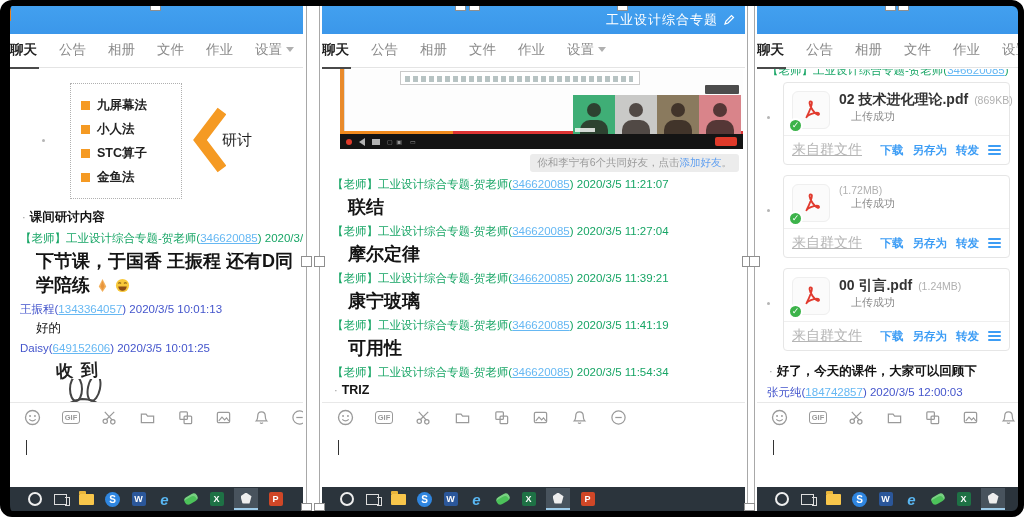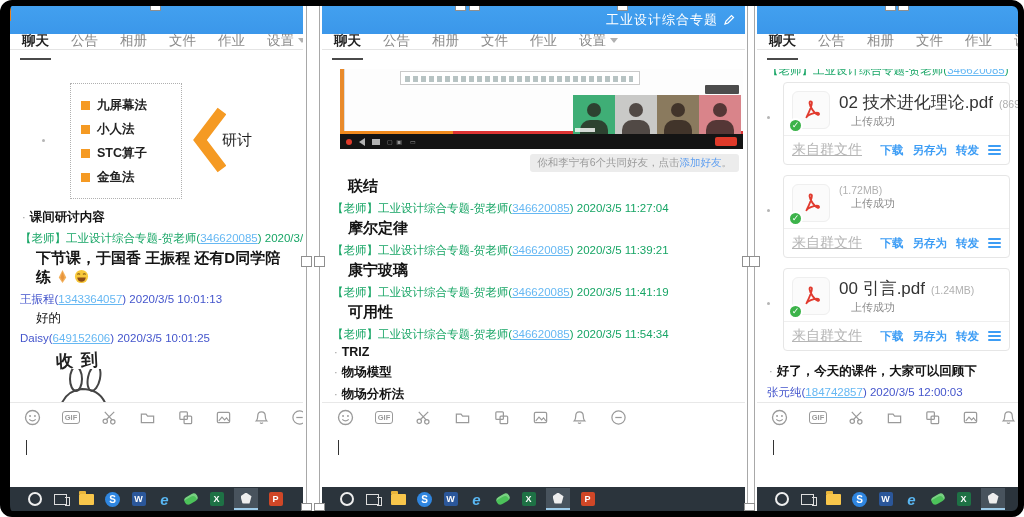"聊天" .tabs { height: 16px -> 34px; padding-left: 12px -> none }
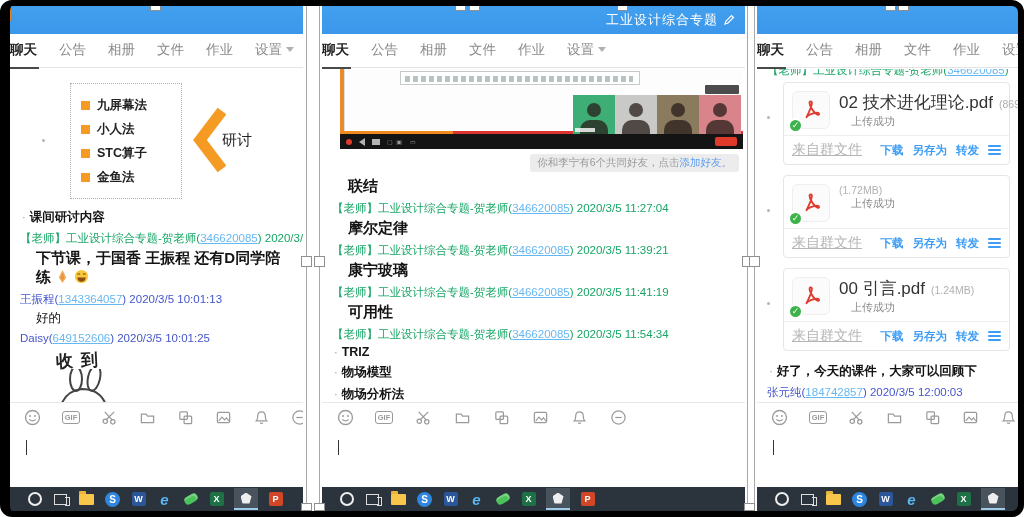"02 技术进化理论.pdf" .fname { font-size: 17px -> 14px; font-weight: normal -> bold }
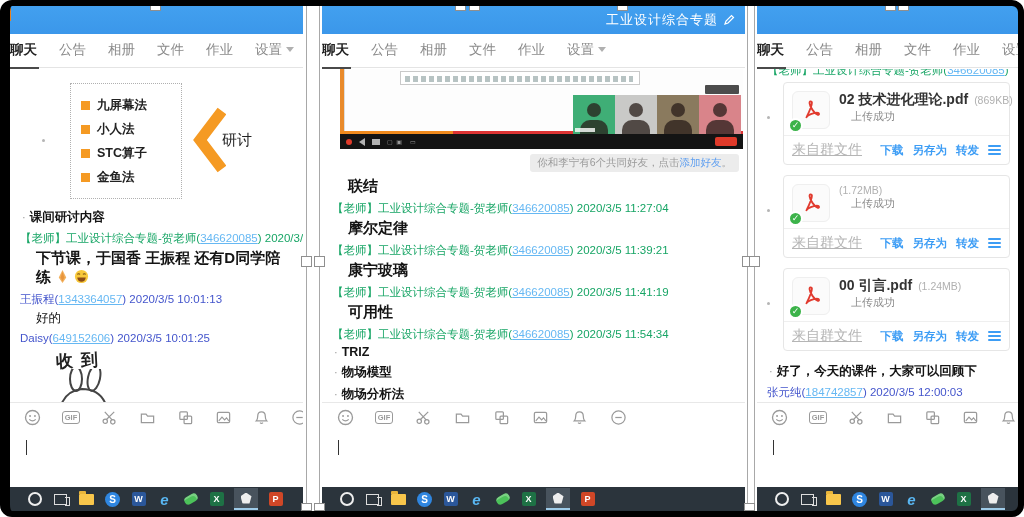"【老师】工业设计综合专题-贺老师(346620085) 2020/3/5 11:21:07" div.tline { html: none -> <div><span>【老师】工业设计综合专题-贺老师</span>(<span>346620085</span>) <span>2020/3/5 11:21:07</span></div> }
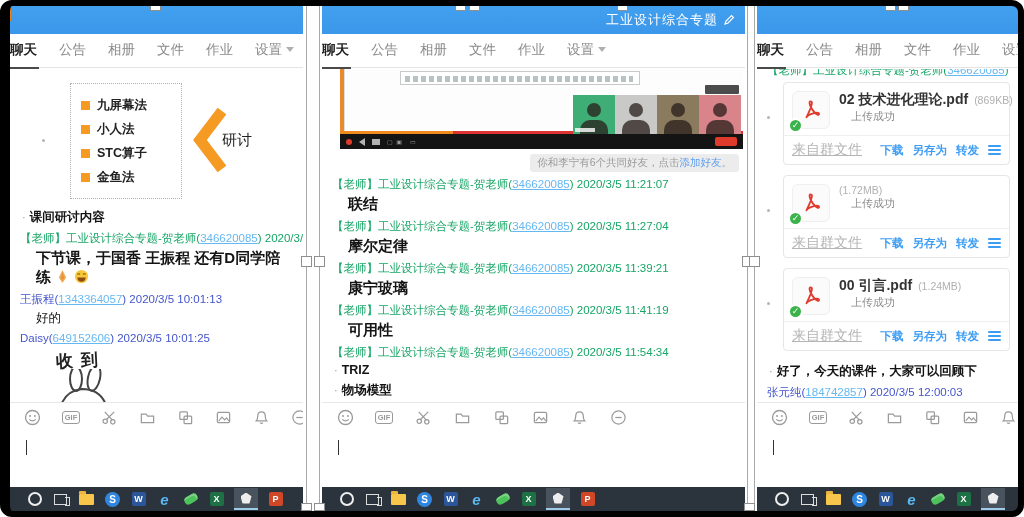"联结" .body-msg { font-size: 15px -> 18px }
